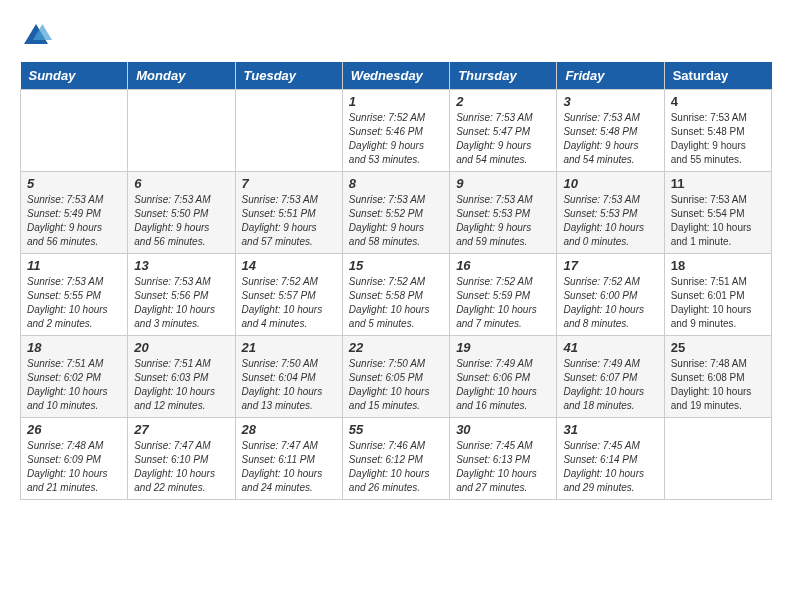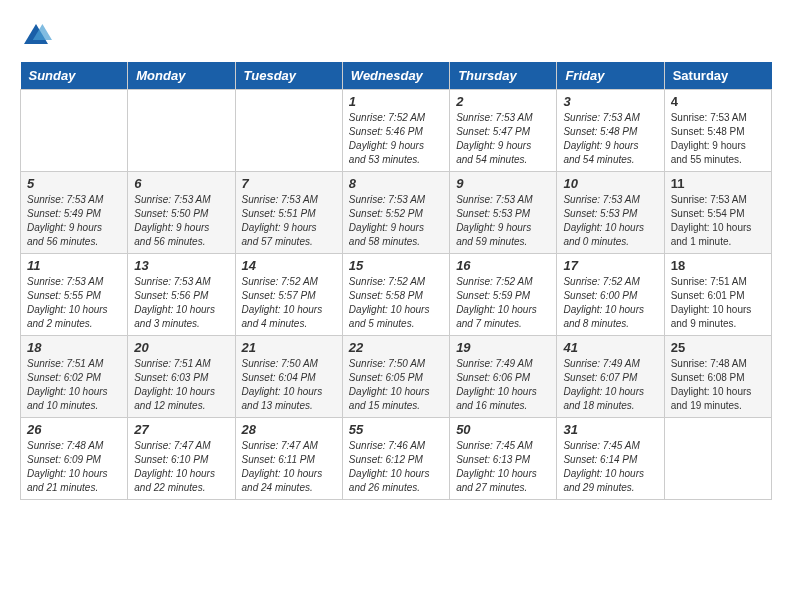"50" div.day-number { text: 50 -> 30 }
